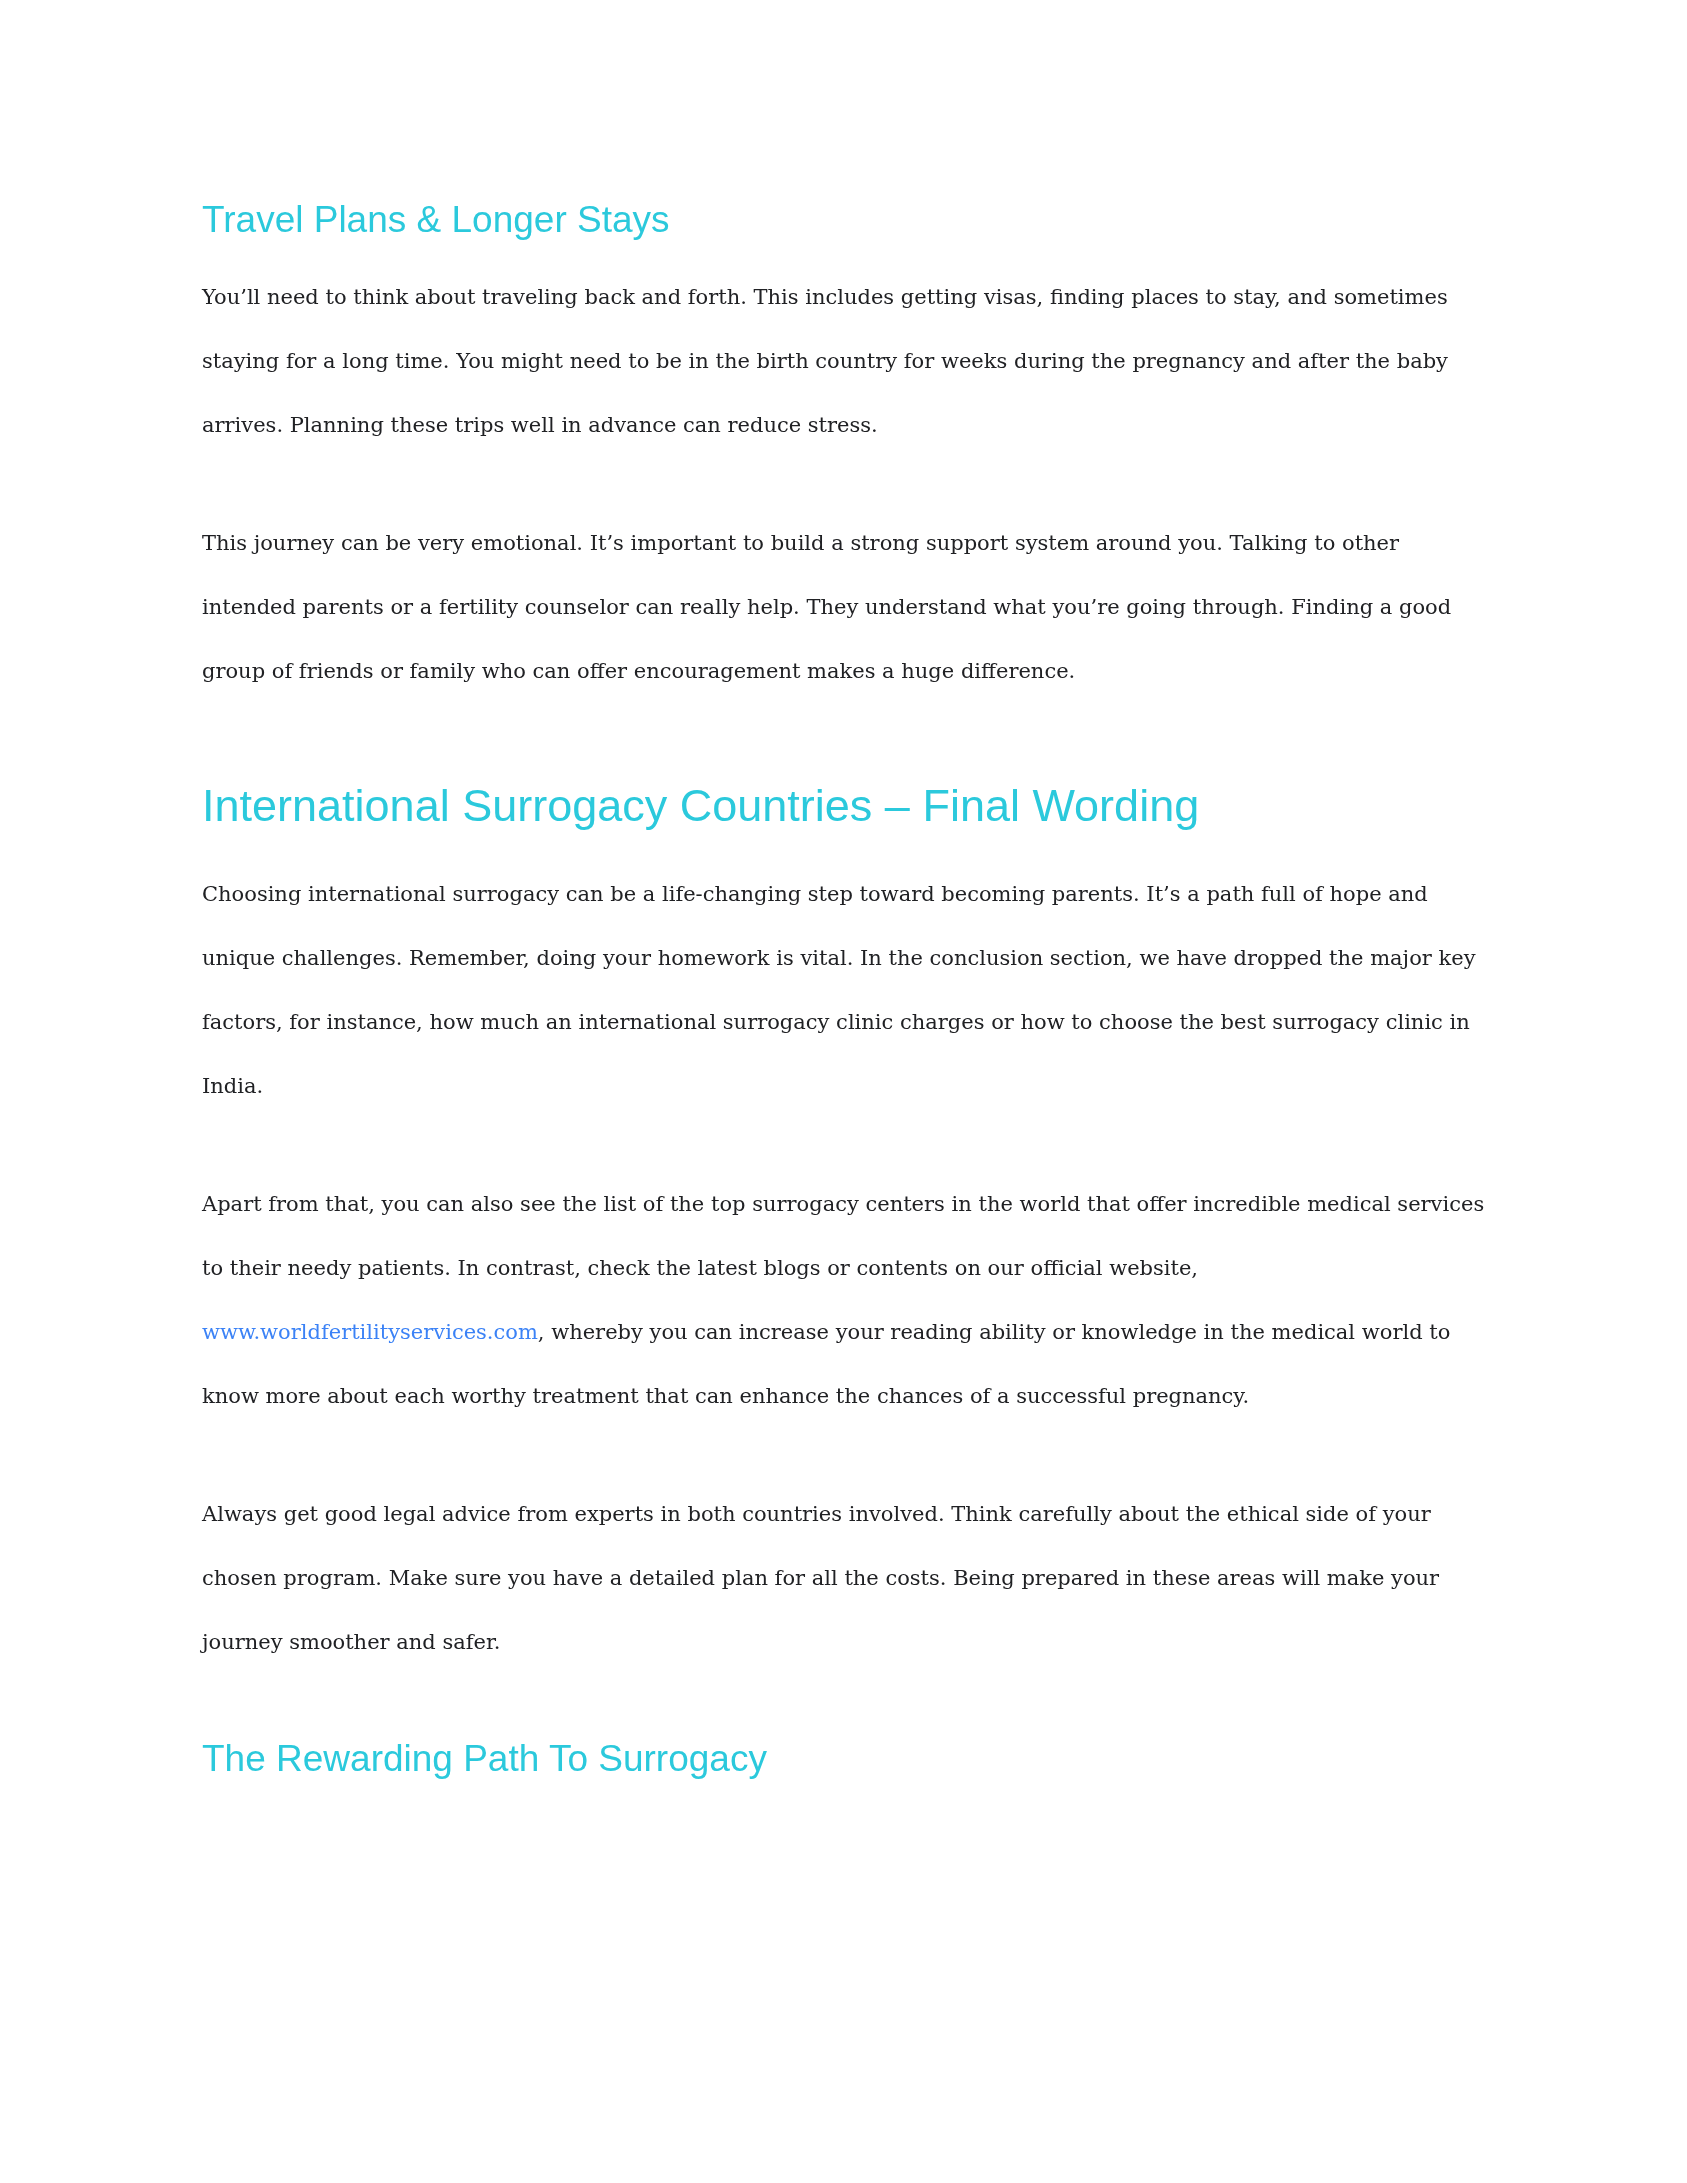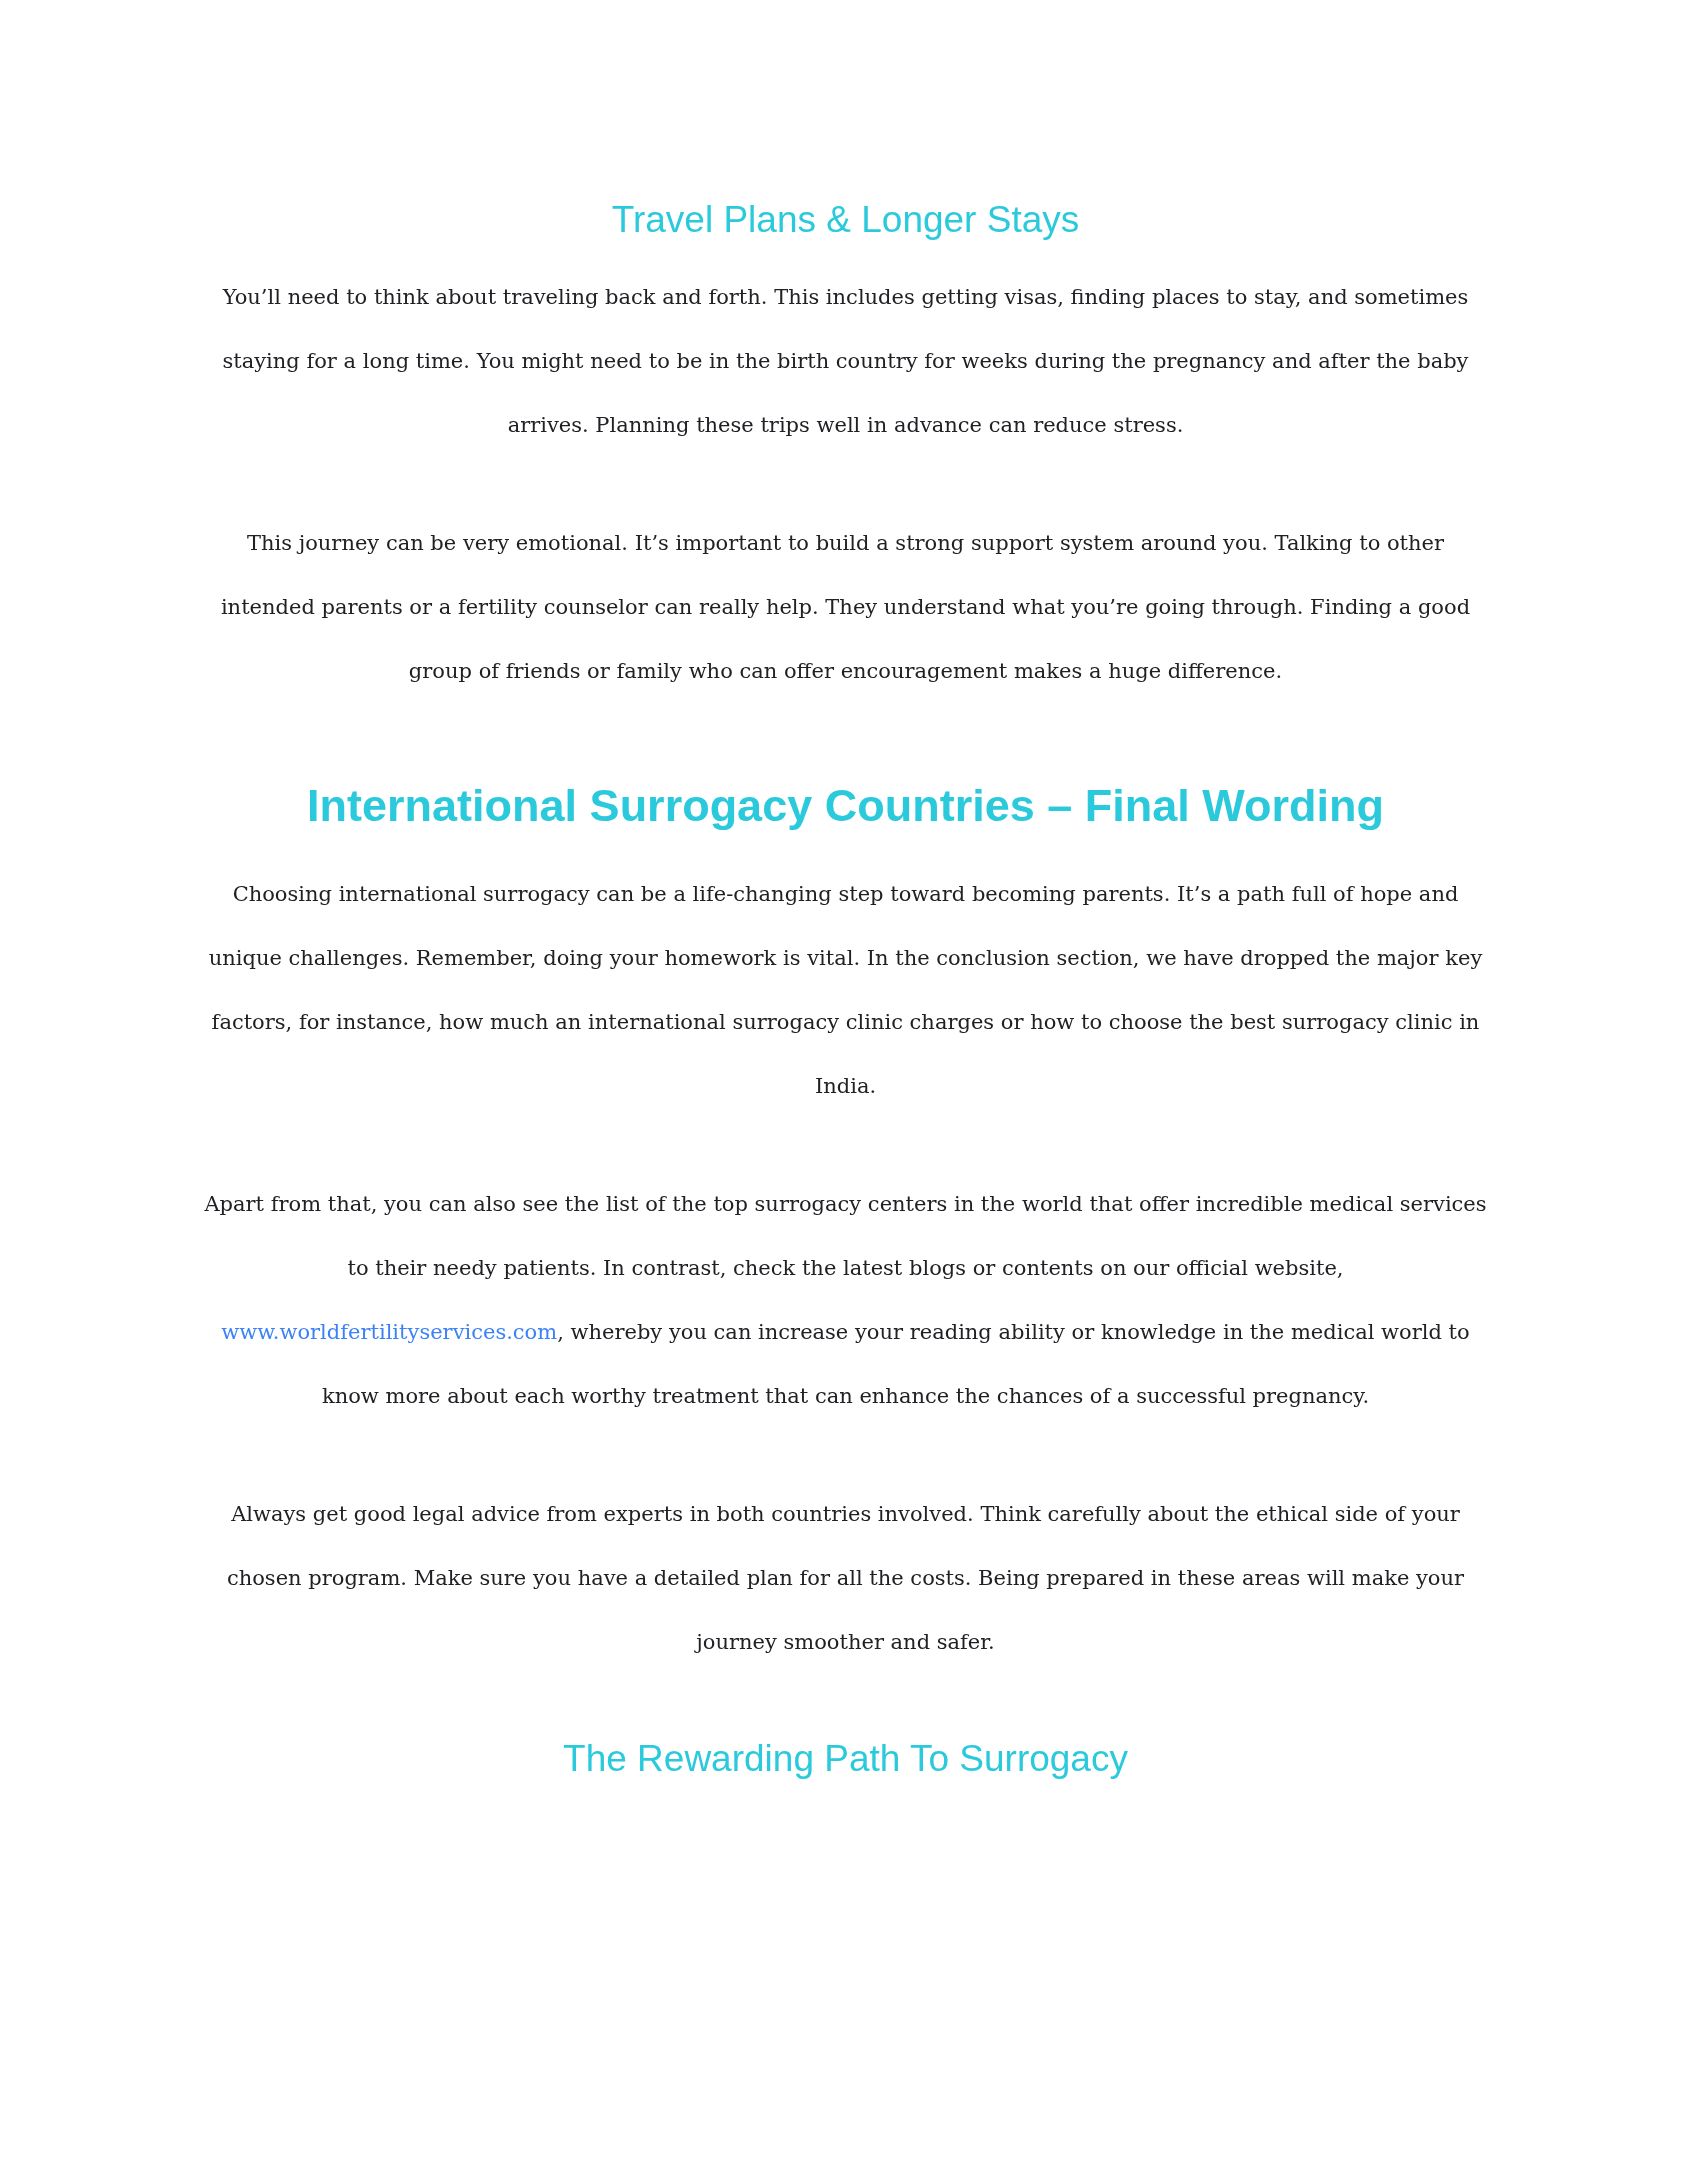"Travel Plans & Longer Stays" * { text-align: center -> none }
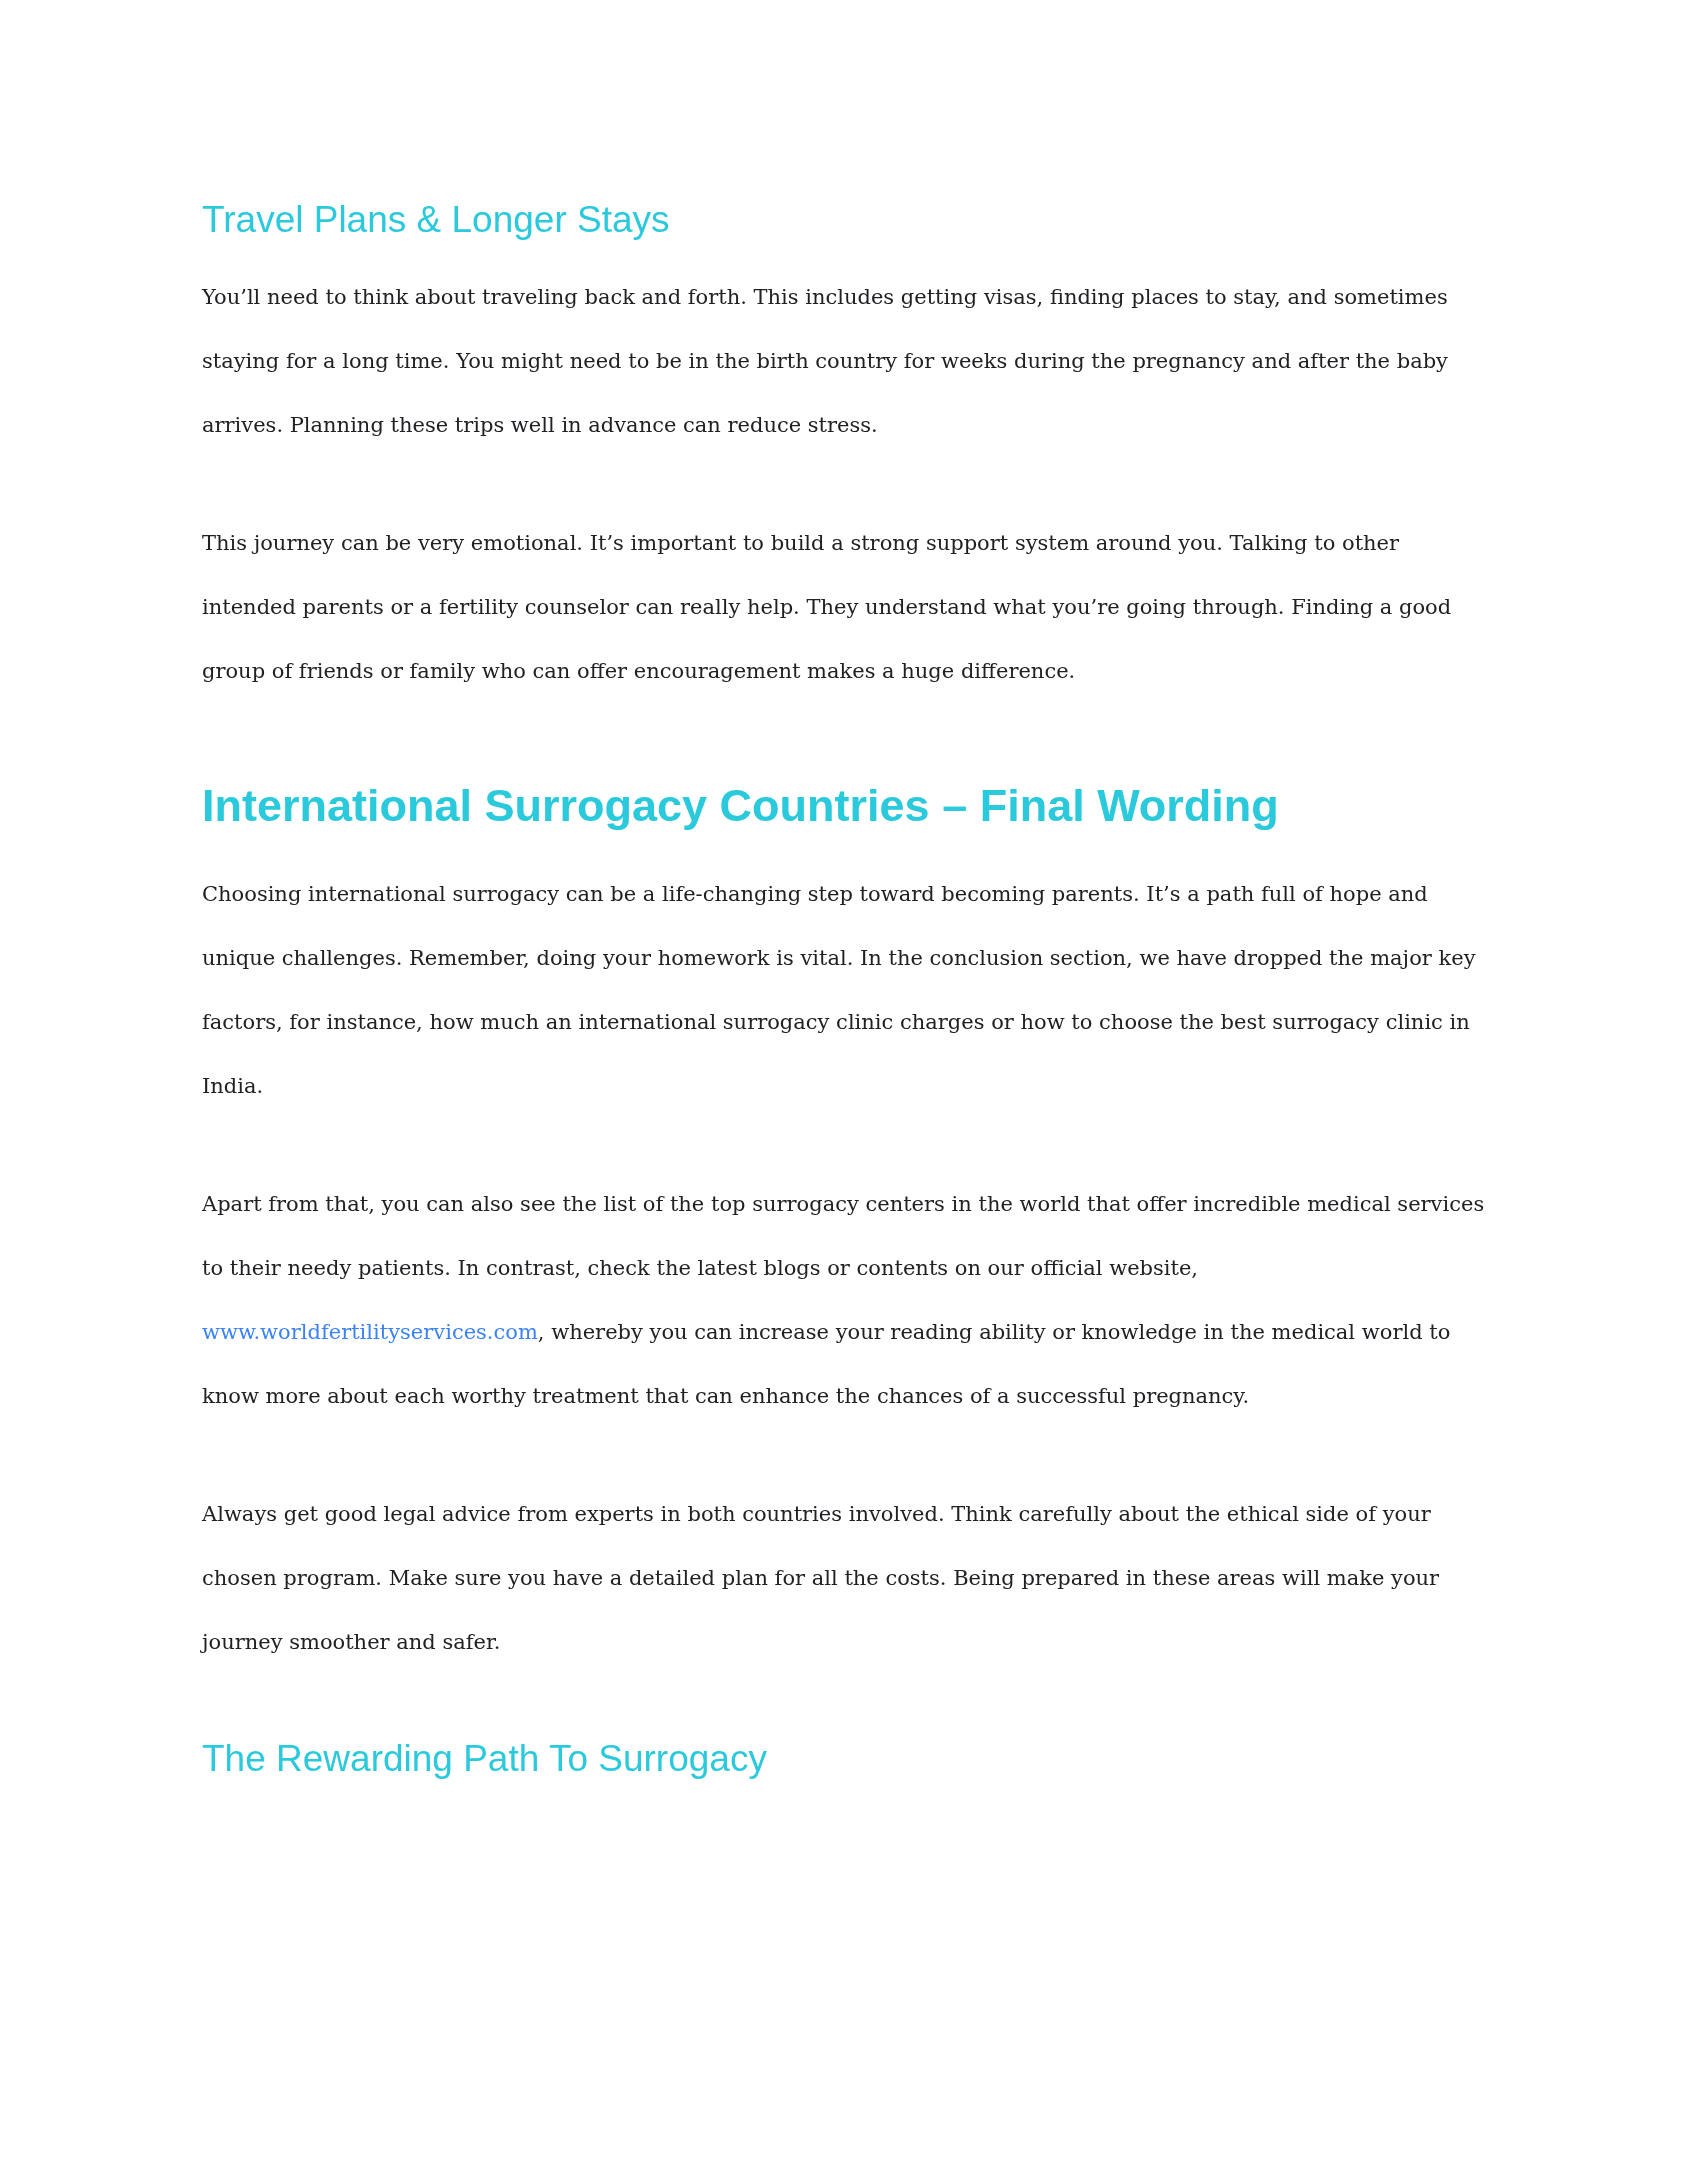"International Surrogacy Countries –" .doc-h1 { font-weight: 700 -> 400 }
